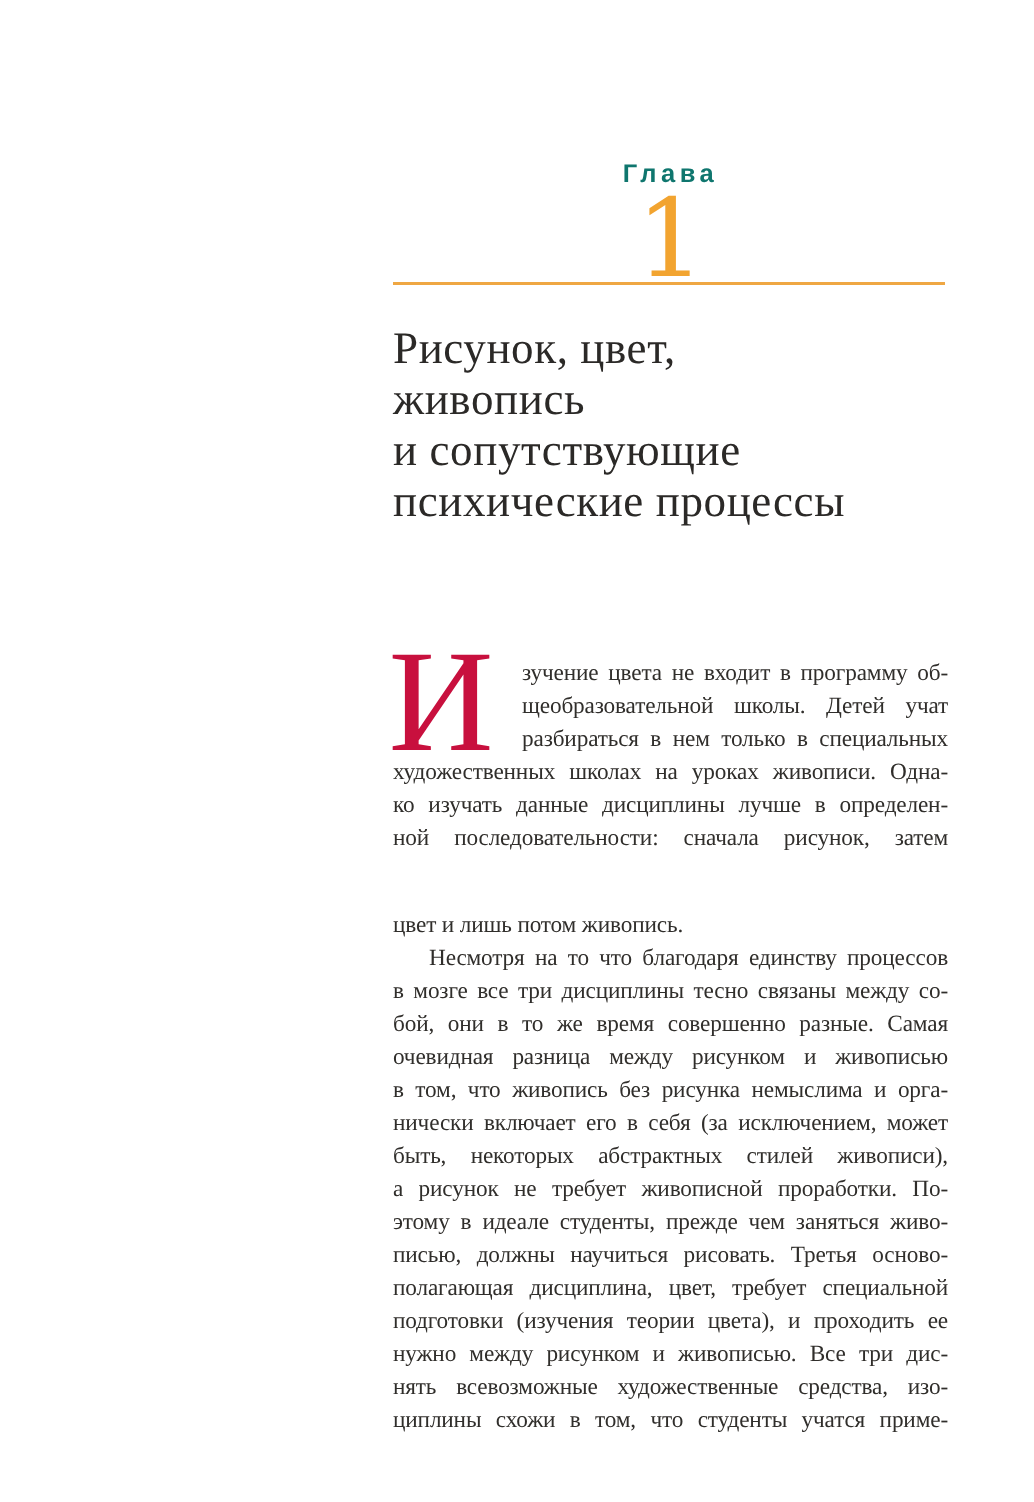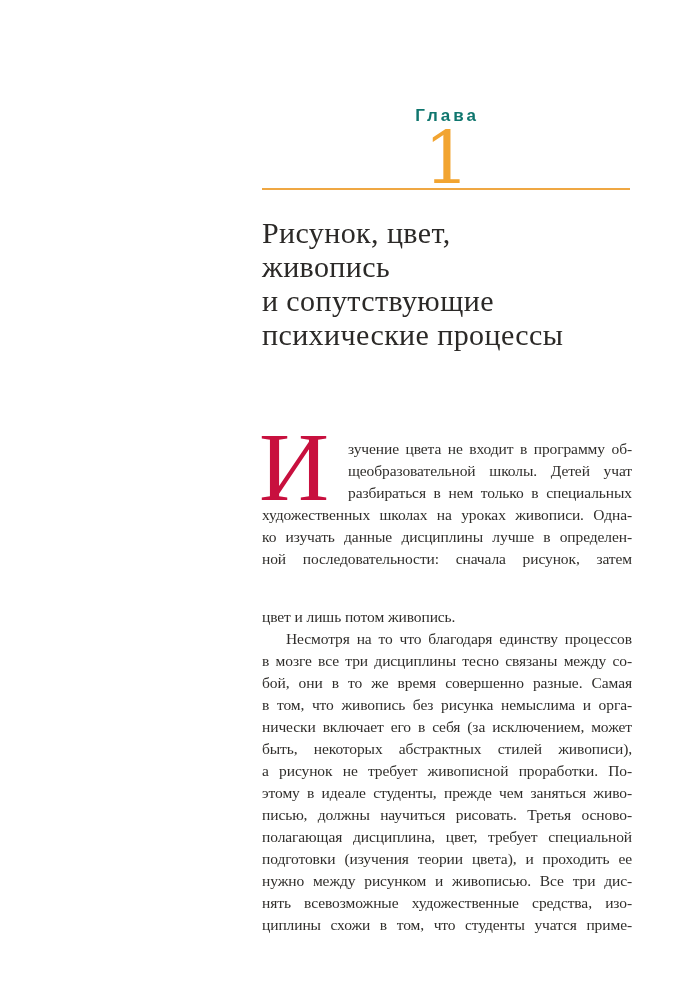"очевидная разница между рисунком и" div.line { html: none -> <div>очевидная разница между рисунком и живописью</div> }
